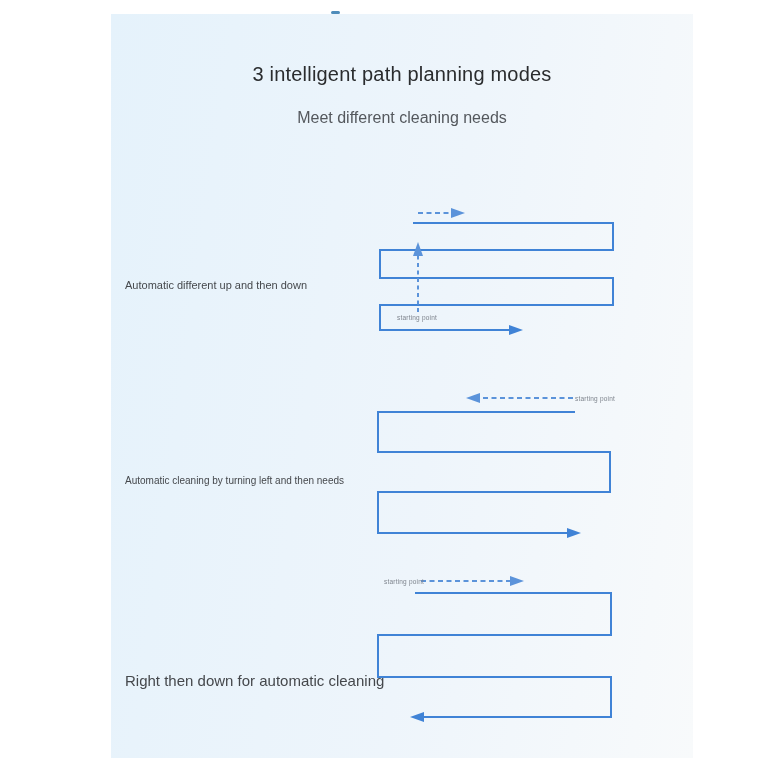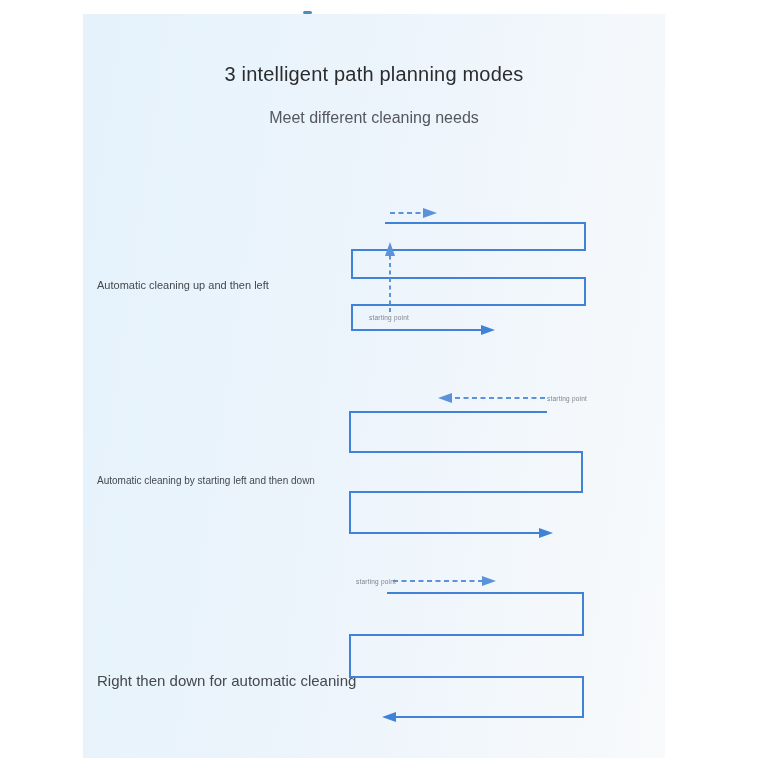"3 intelligent path planning modes" .page { margin-left: none -> 28px }
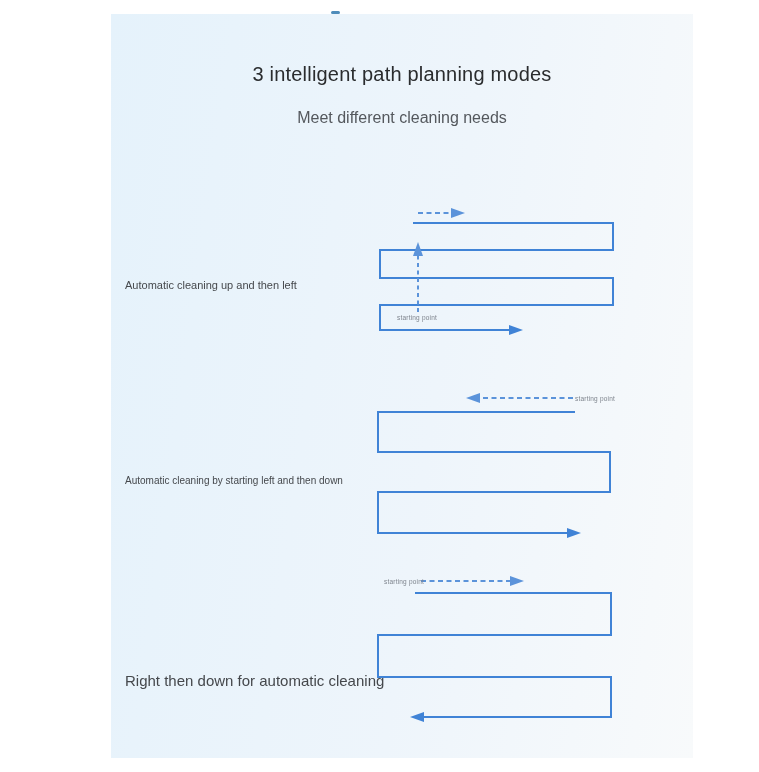"Automatic cleaning up and then" div.caption { text: cleaning up and then left -> different up and then down }
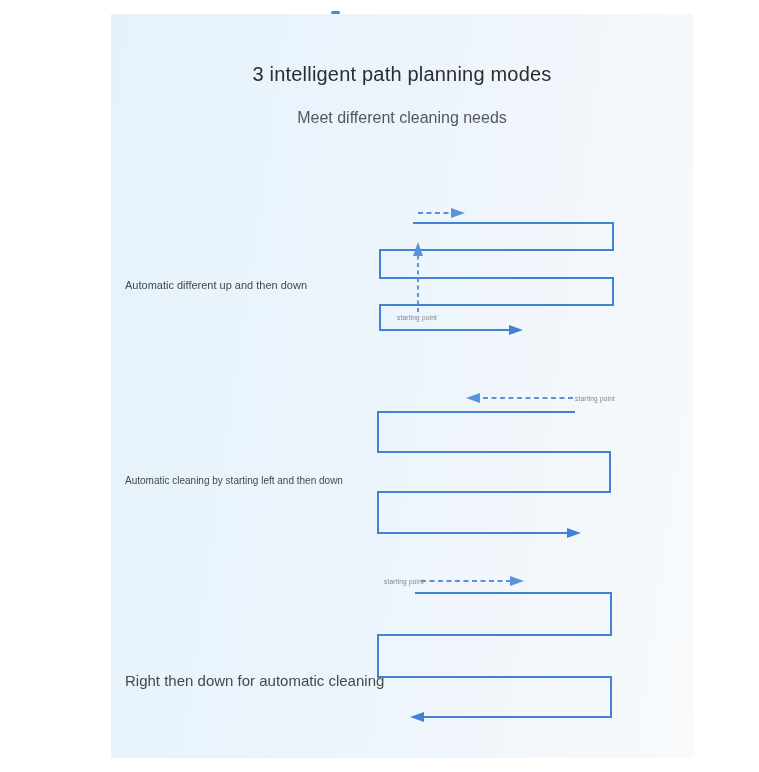"Automatic cleaning by starting left" div.caption { text: starting left and then down -> turning left and then needs }
